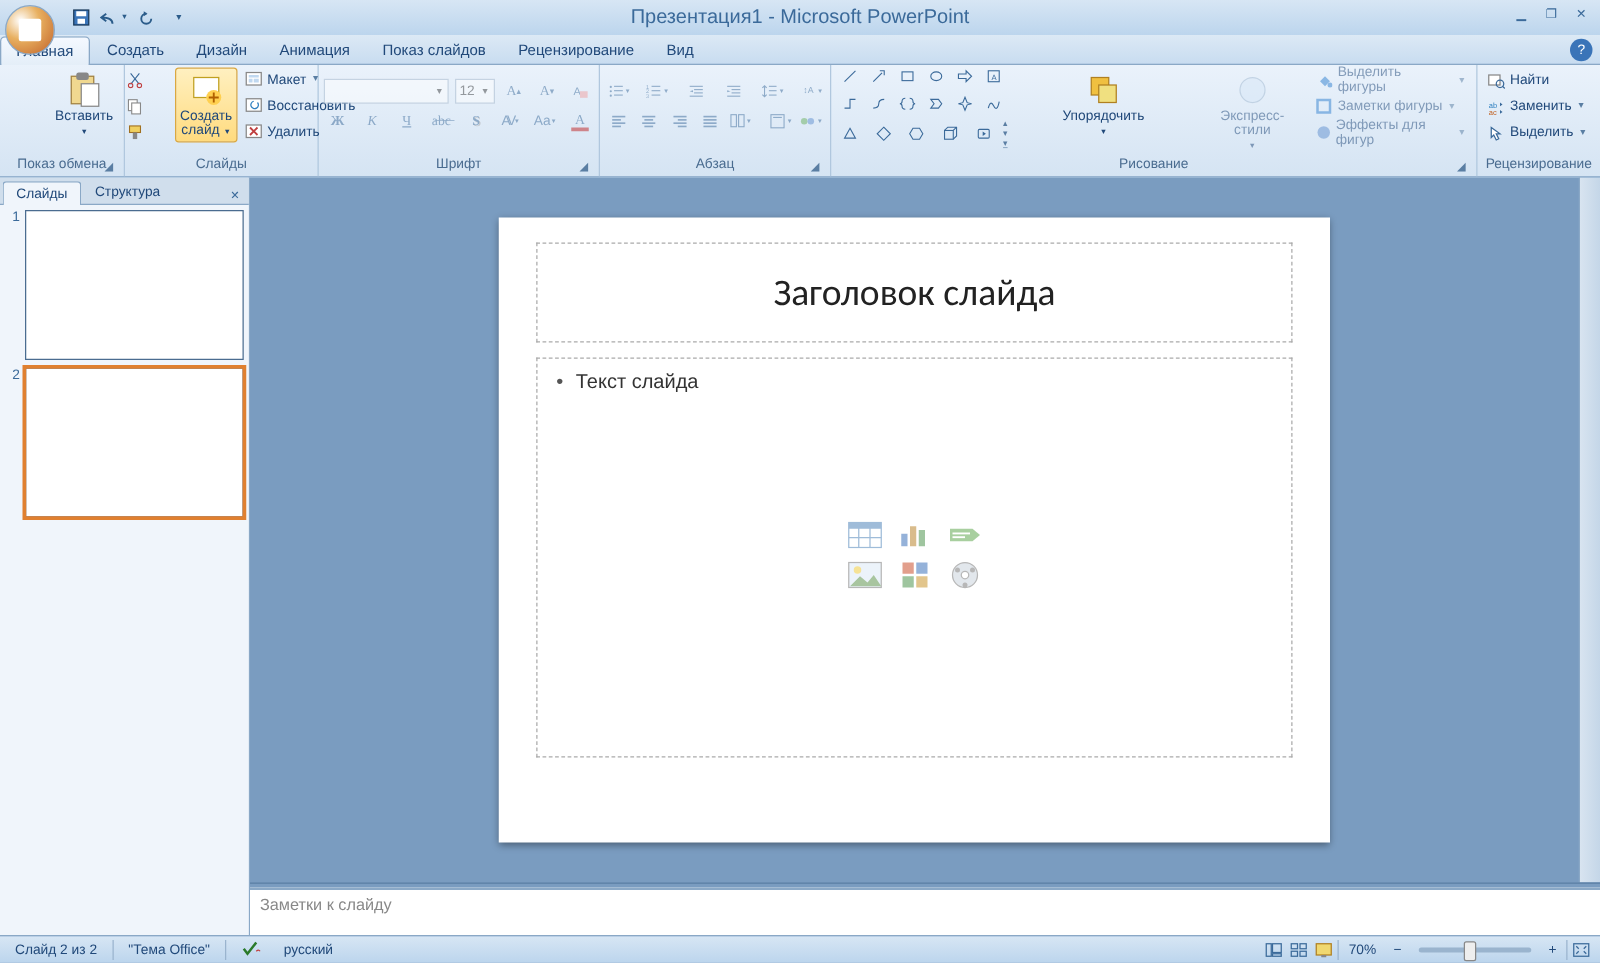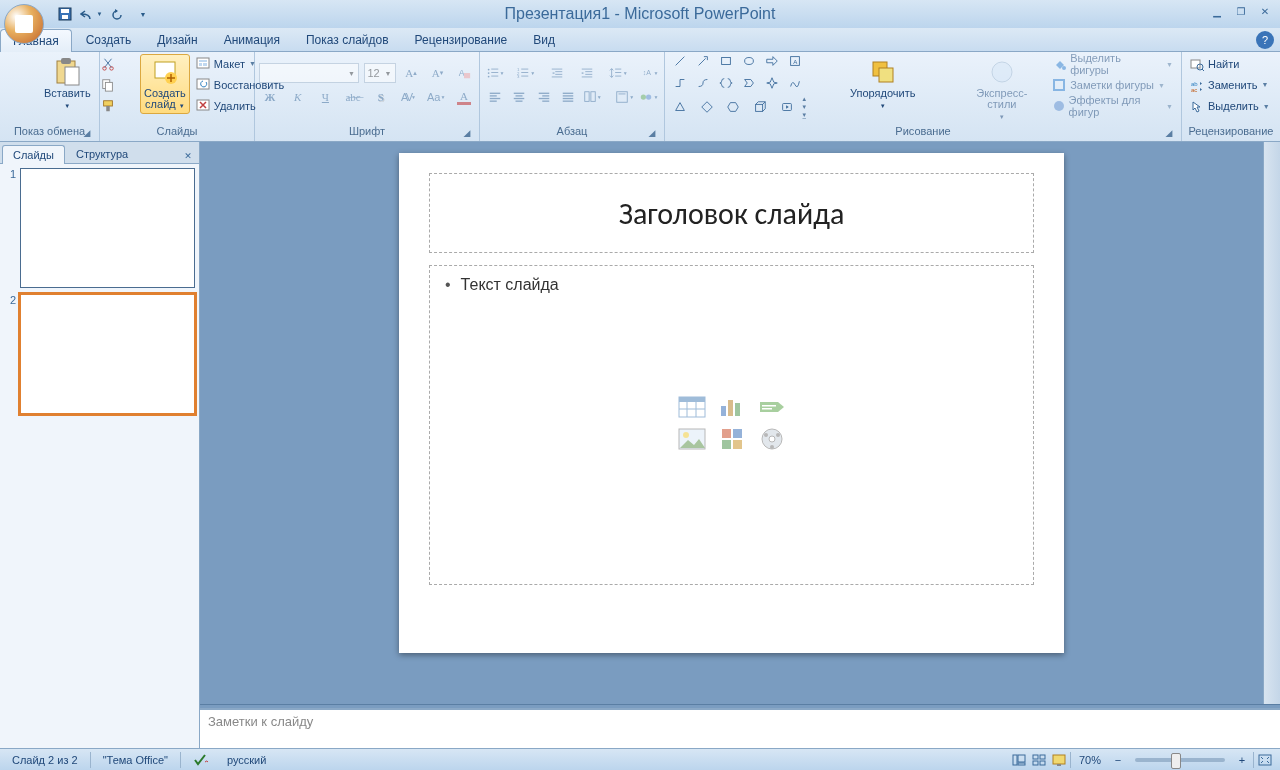"Заголовок слайда" .canvas-area { padding: 11px -> 32px }
